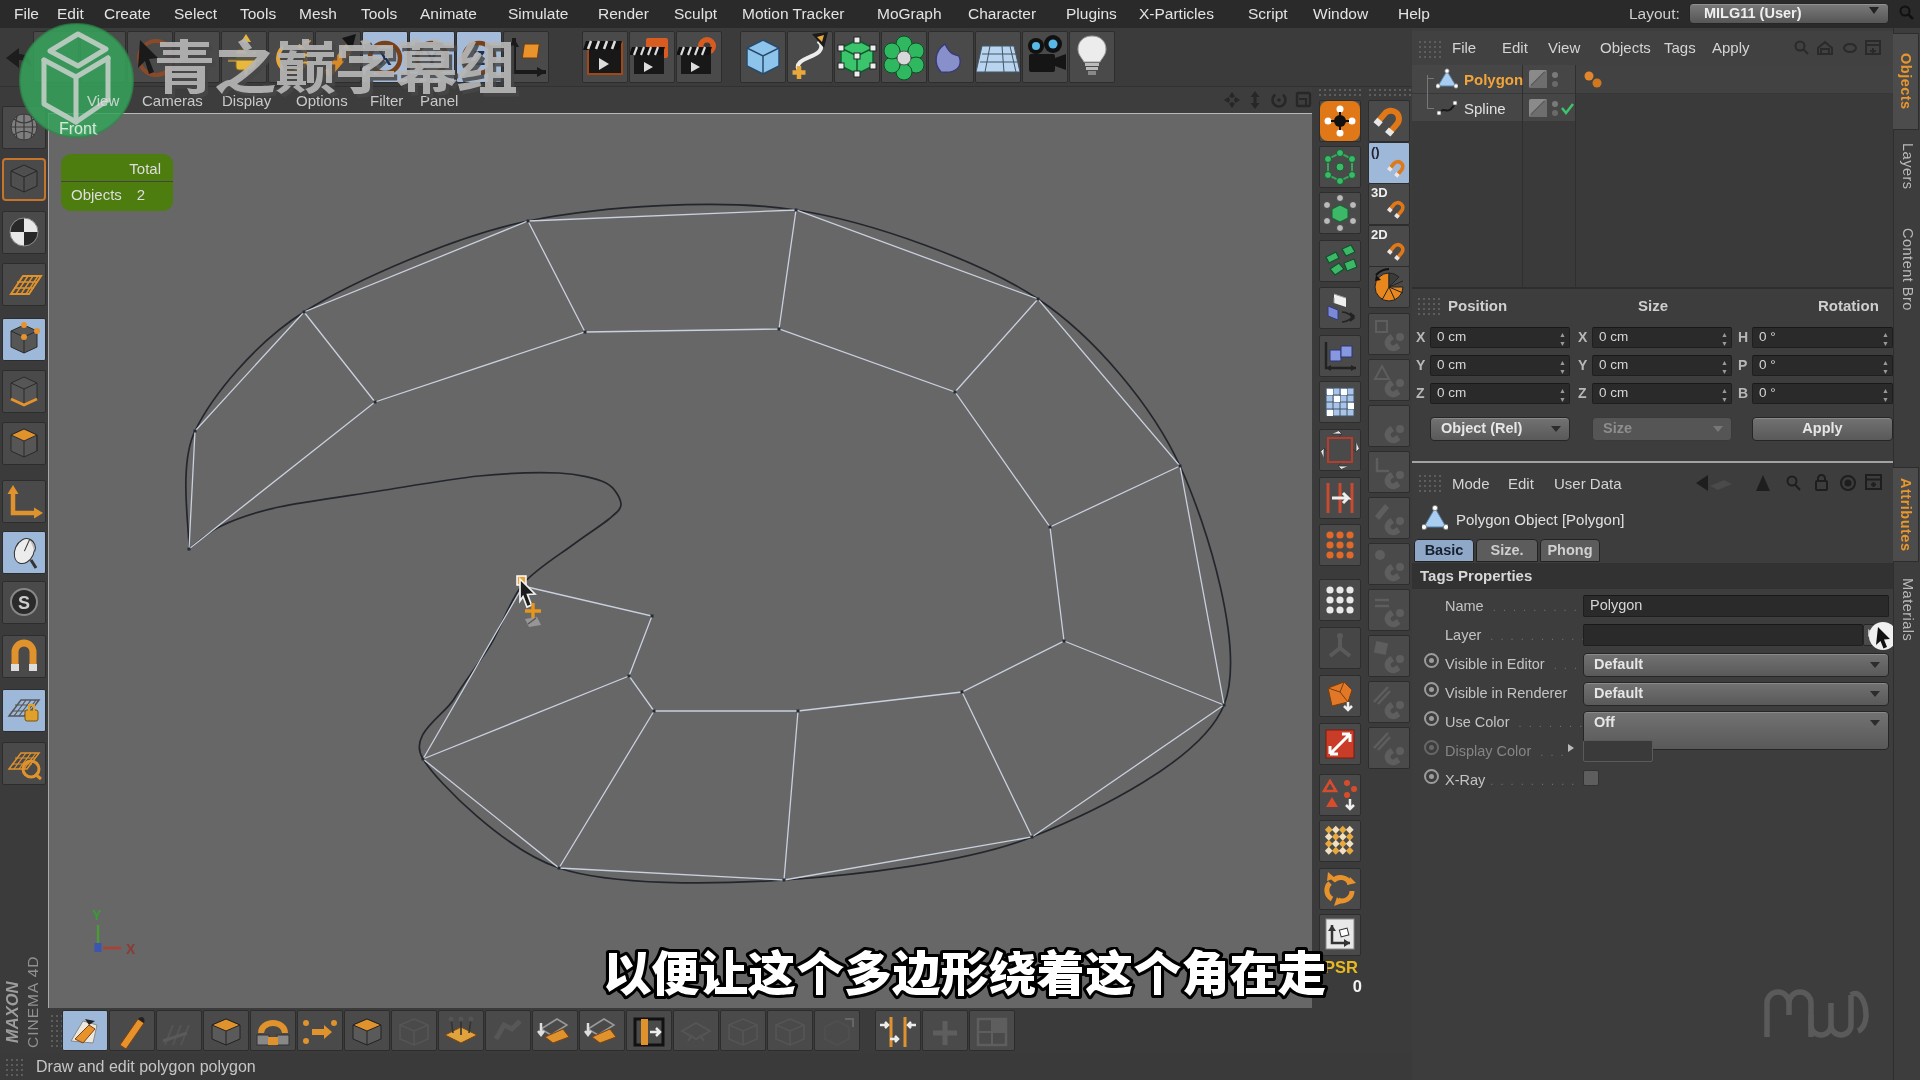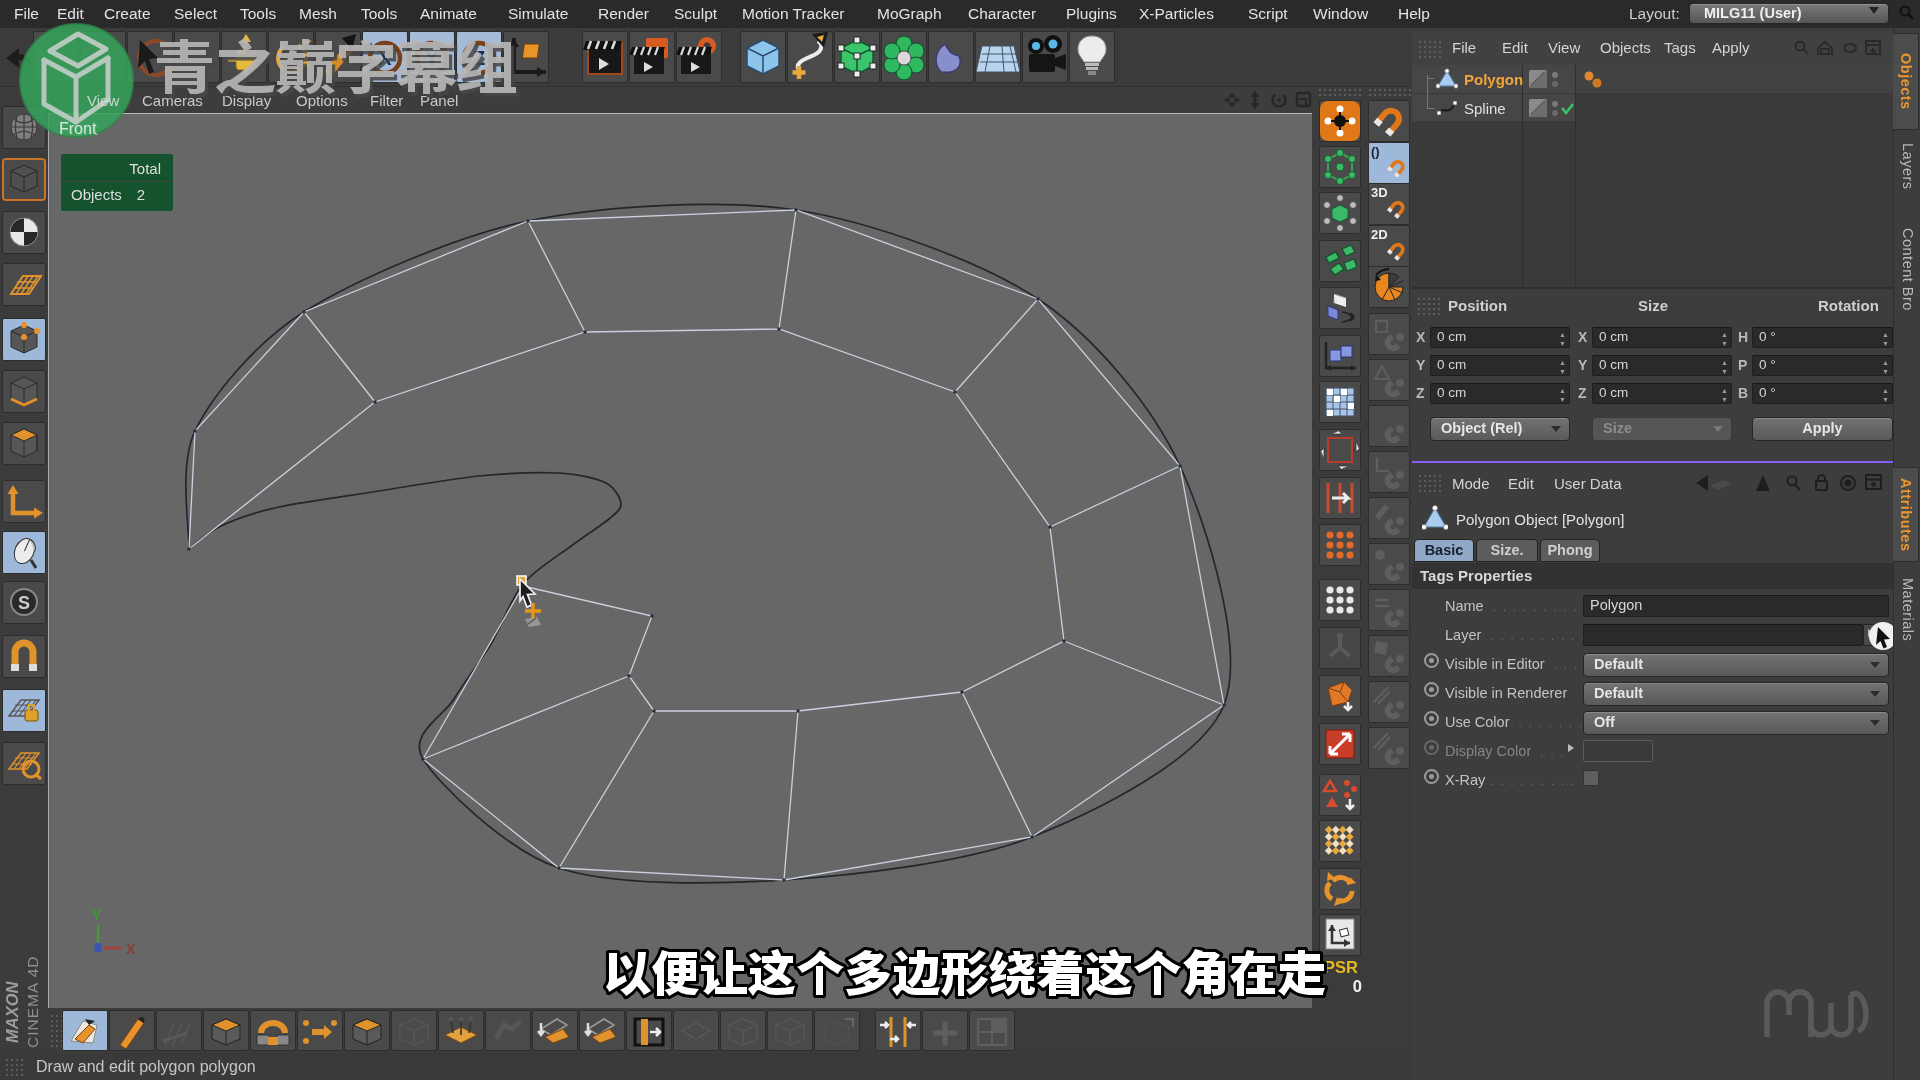"Total" div.abs { background: #14532d -> #4d7c0f; border-radius: 2px -> 10px }
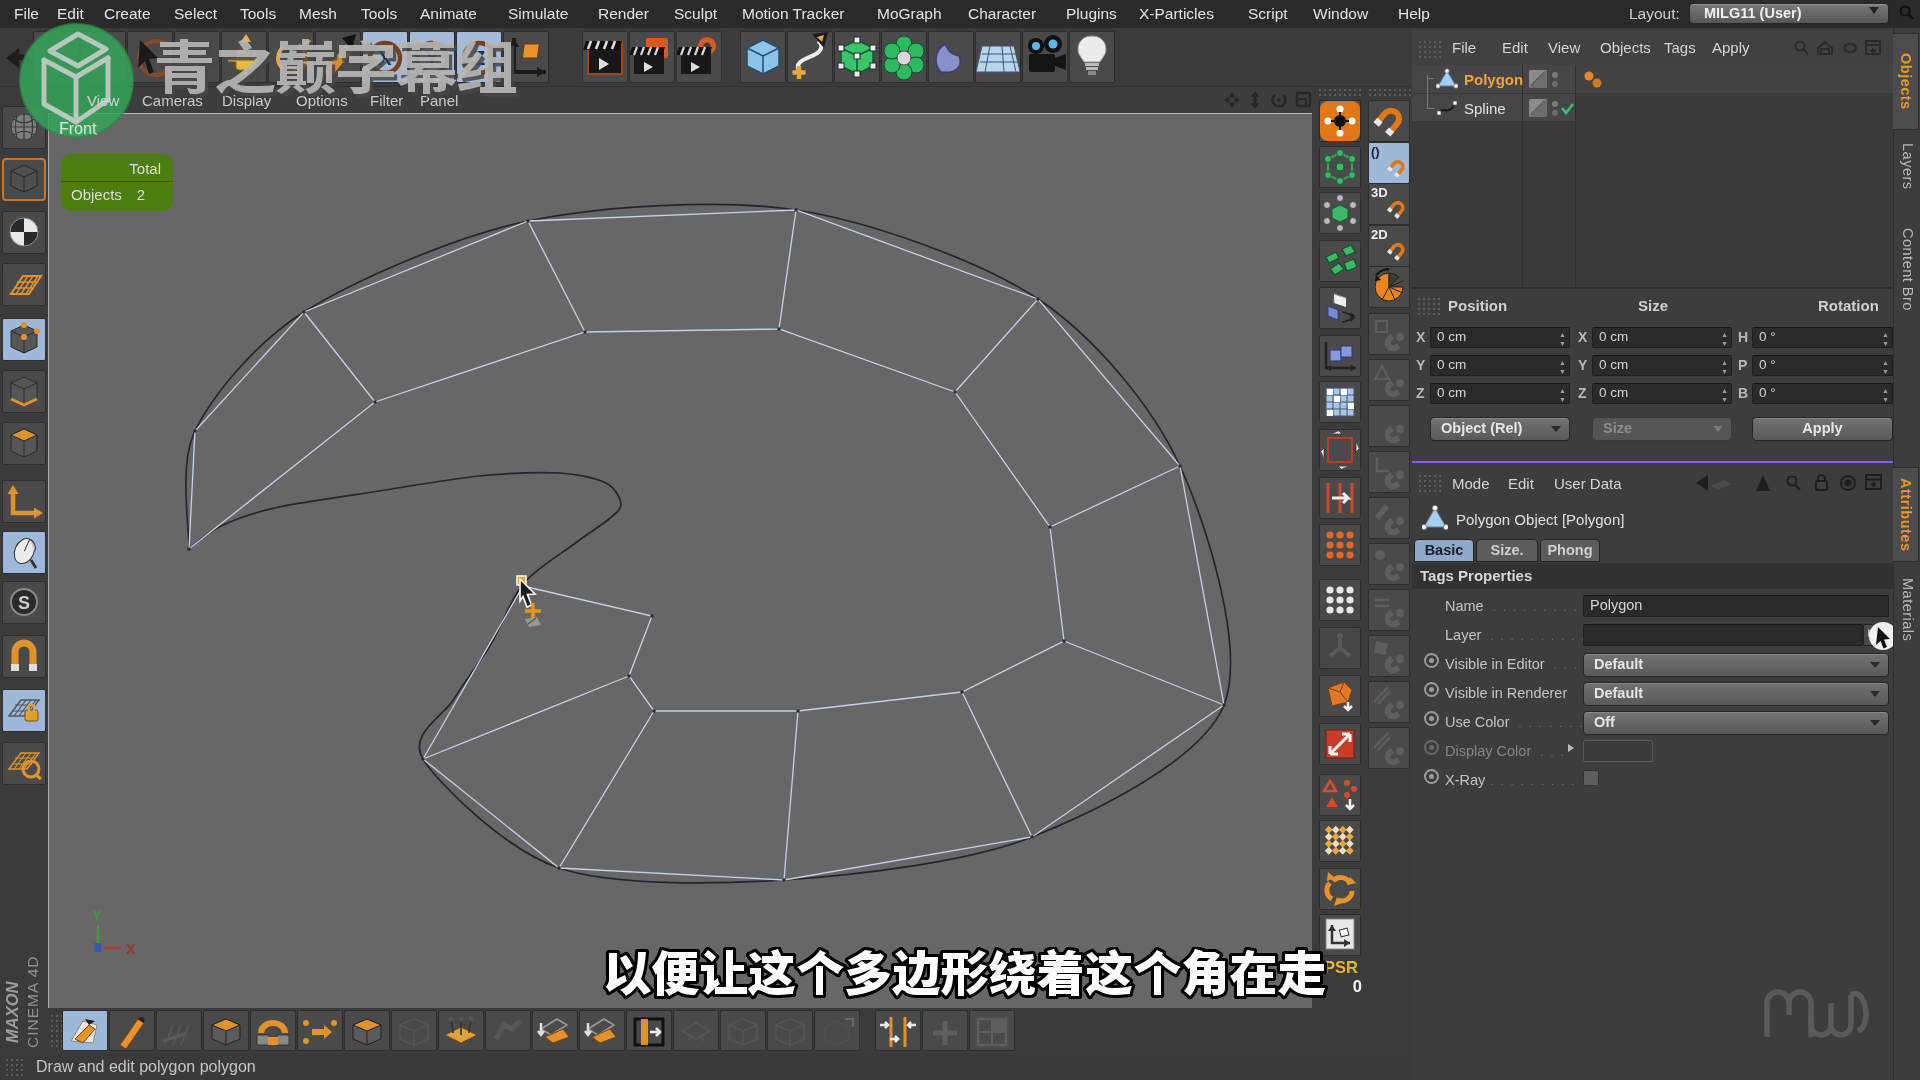"Mode" div.abs { border-top: 2px solid #8b5cf6 -> 2px solid #a3a3a3 }
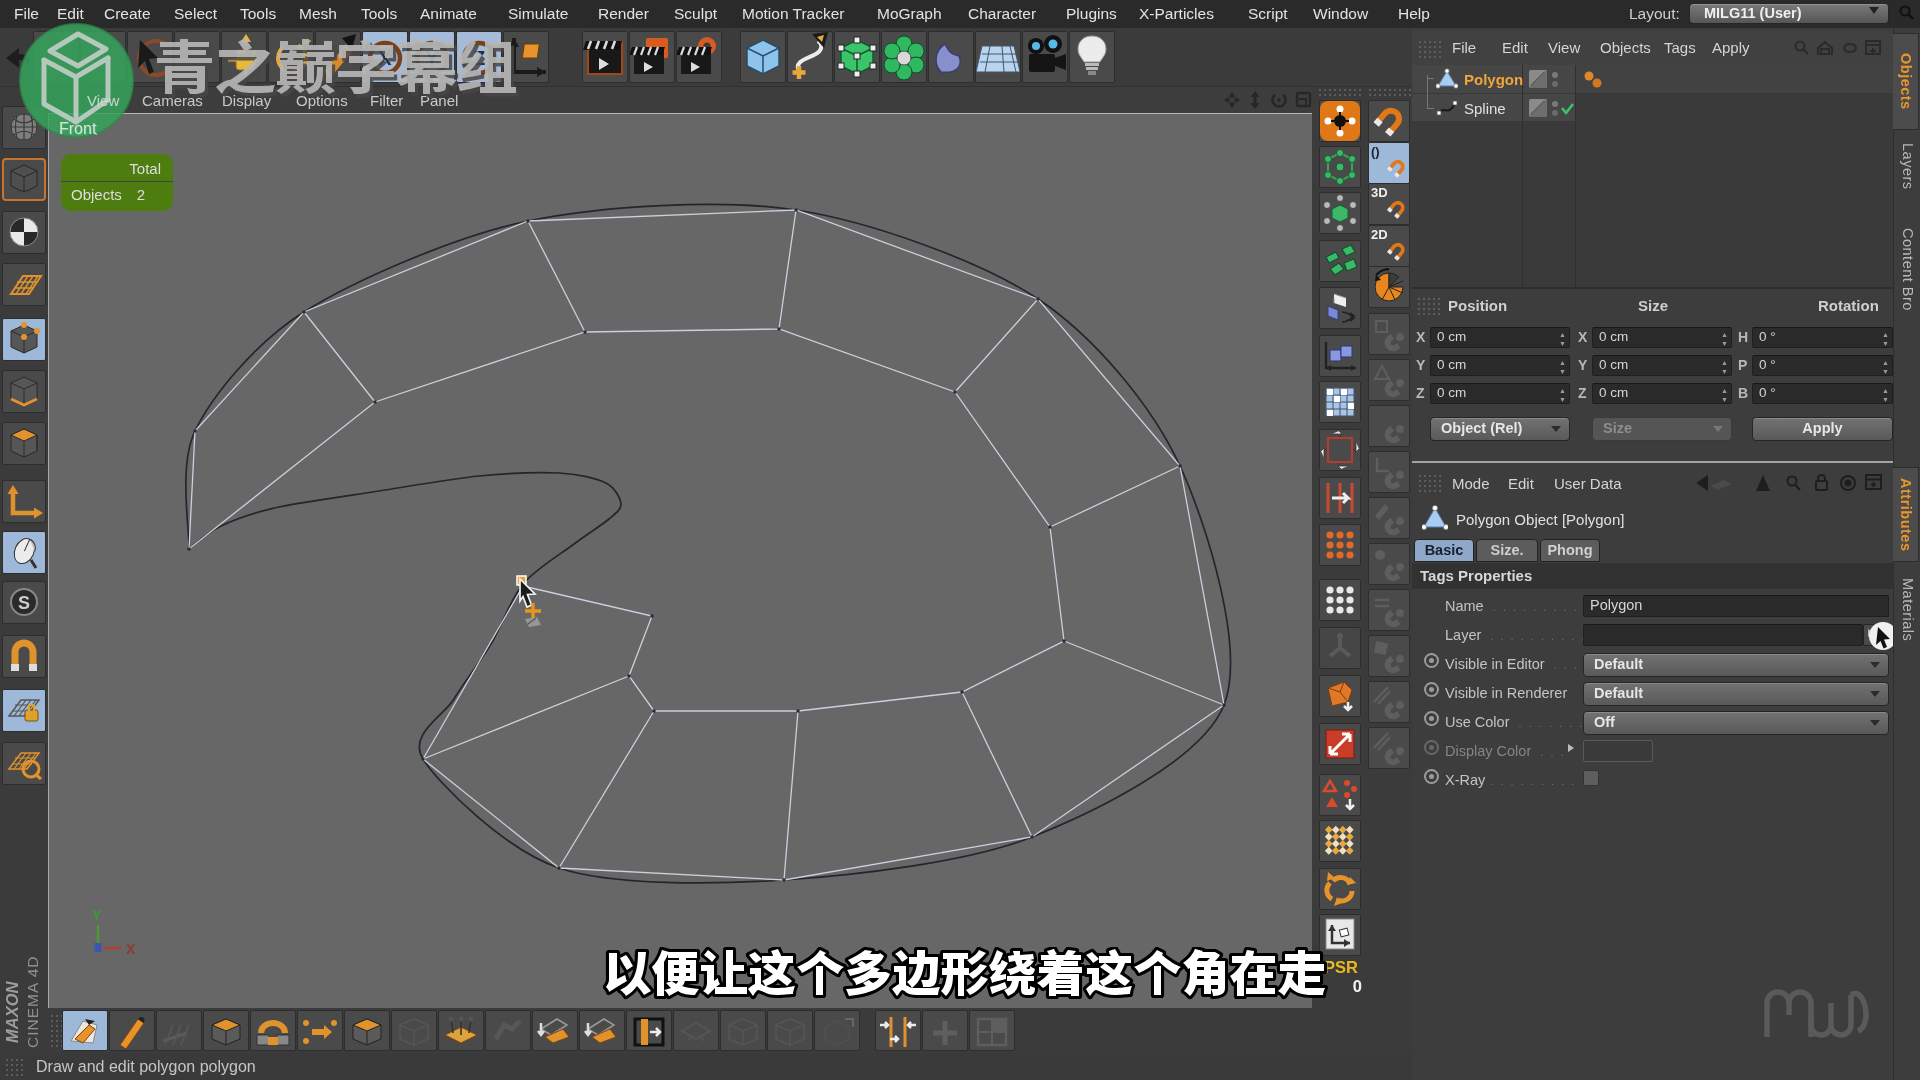"Off" div.drop { height: 24px -> 39px }
